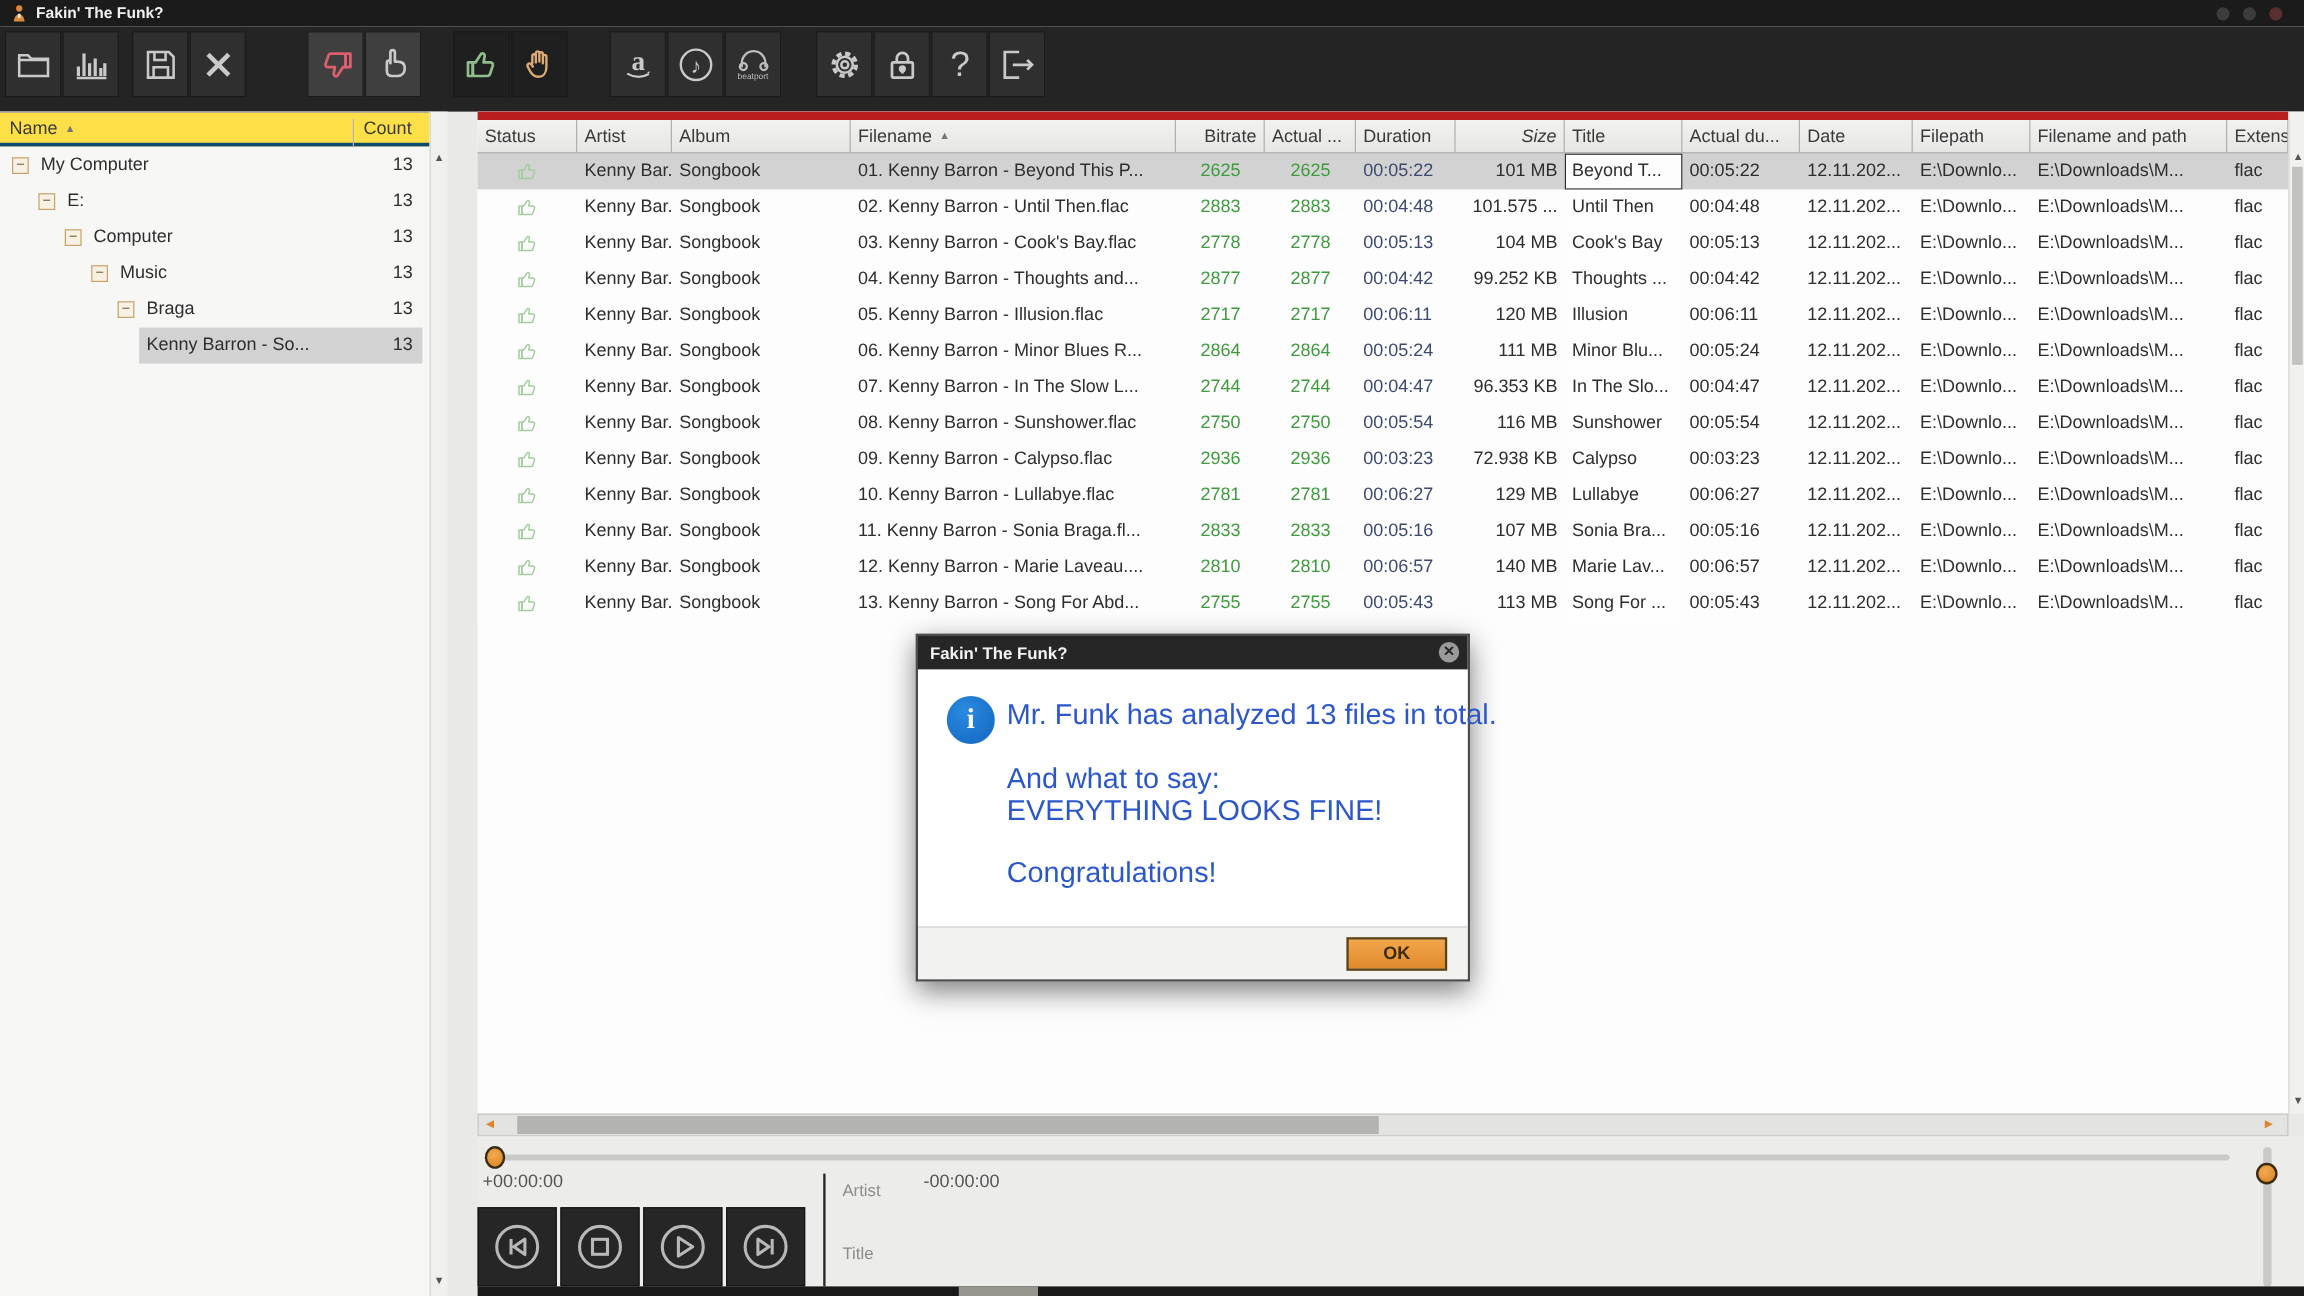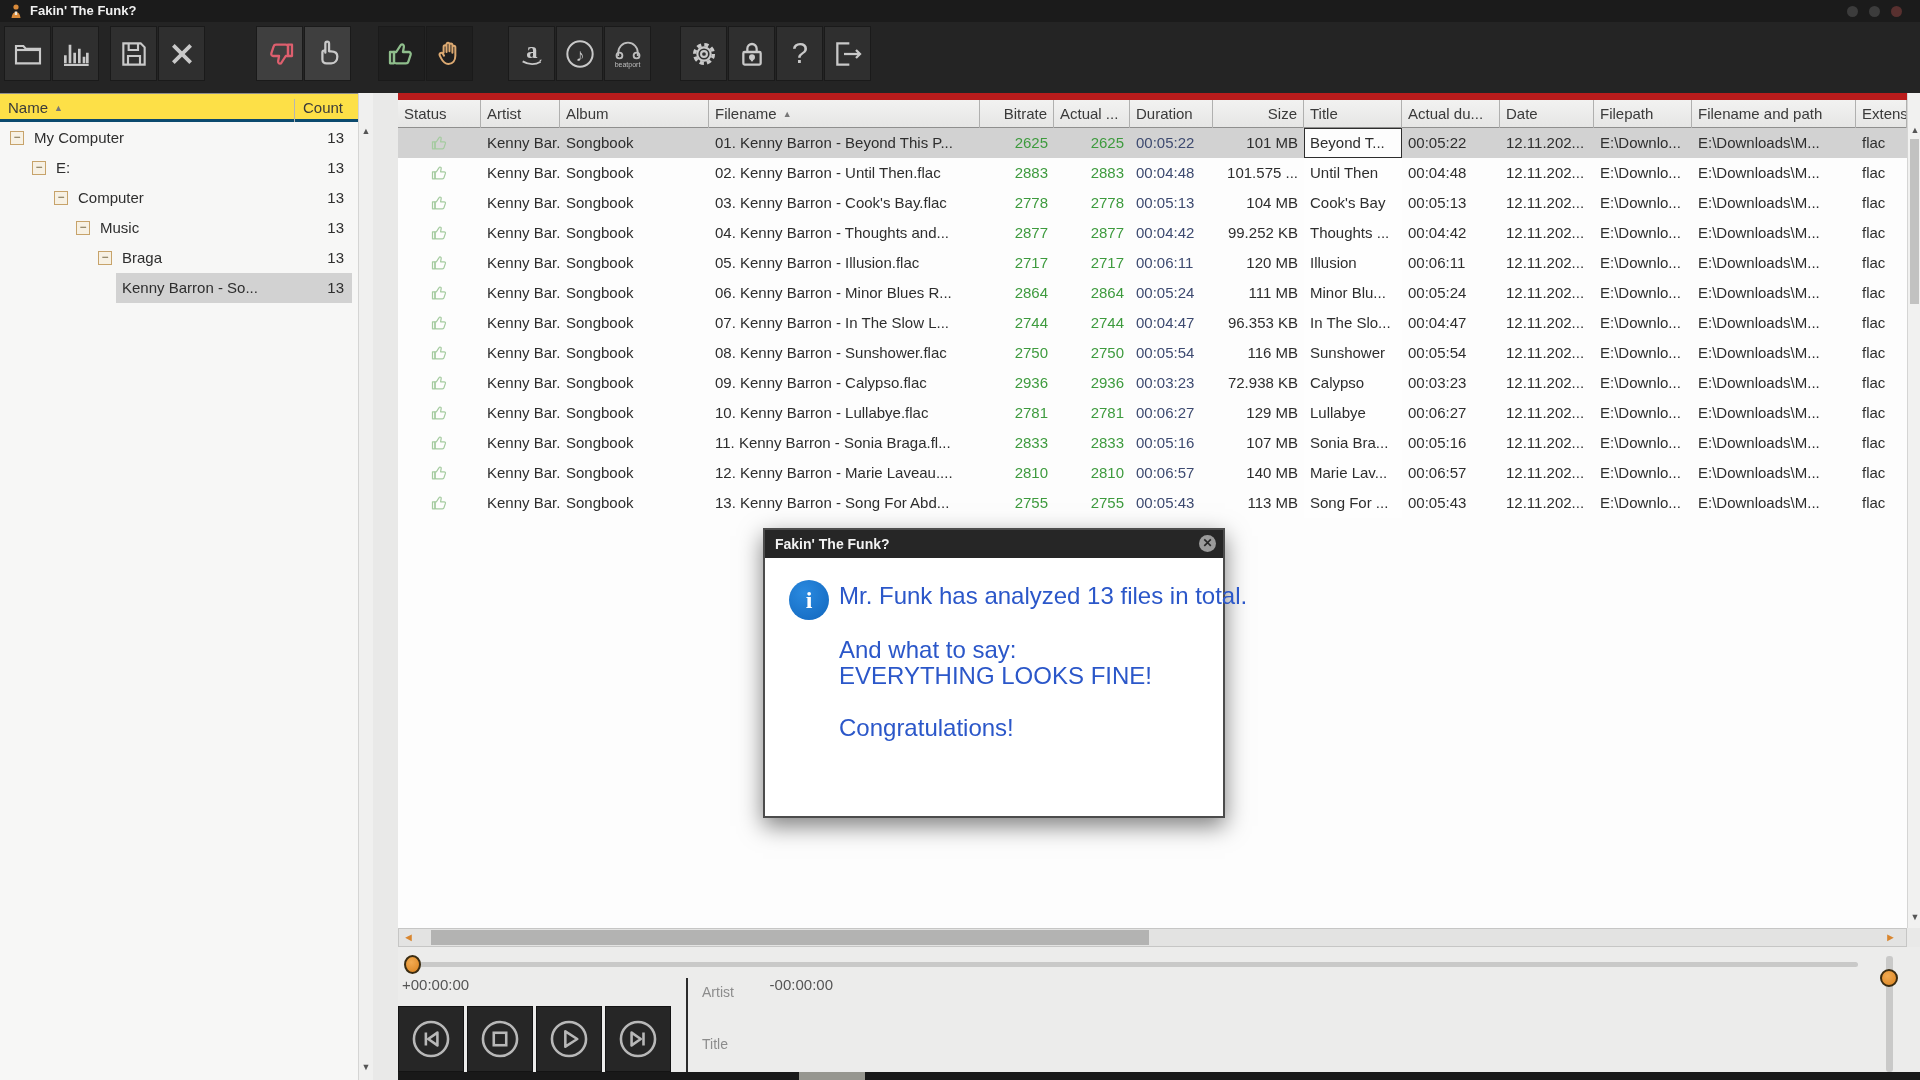"Size" div.th { font-style: none -> italic }
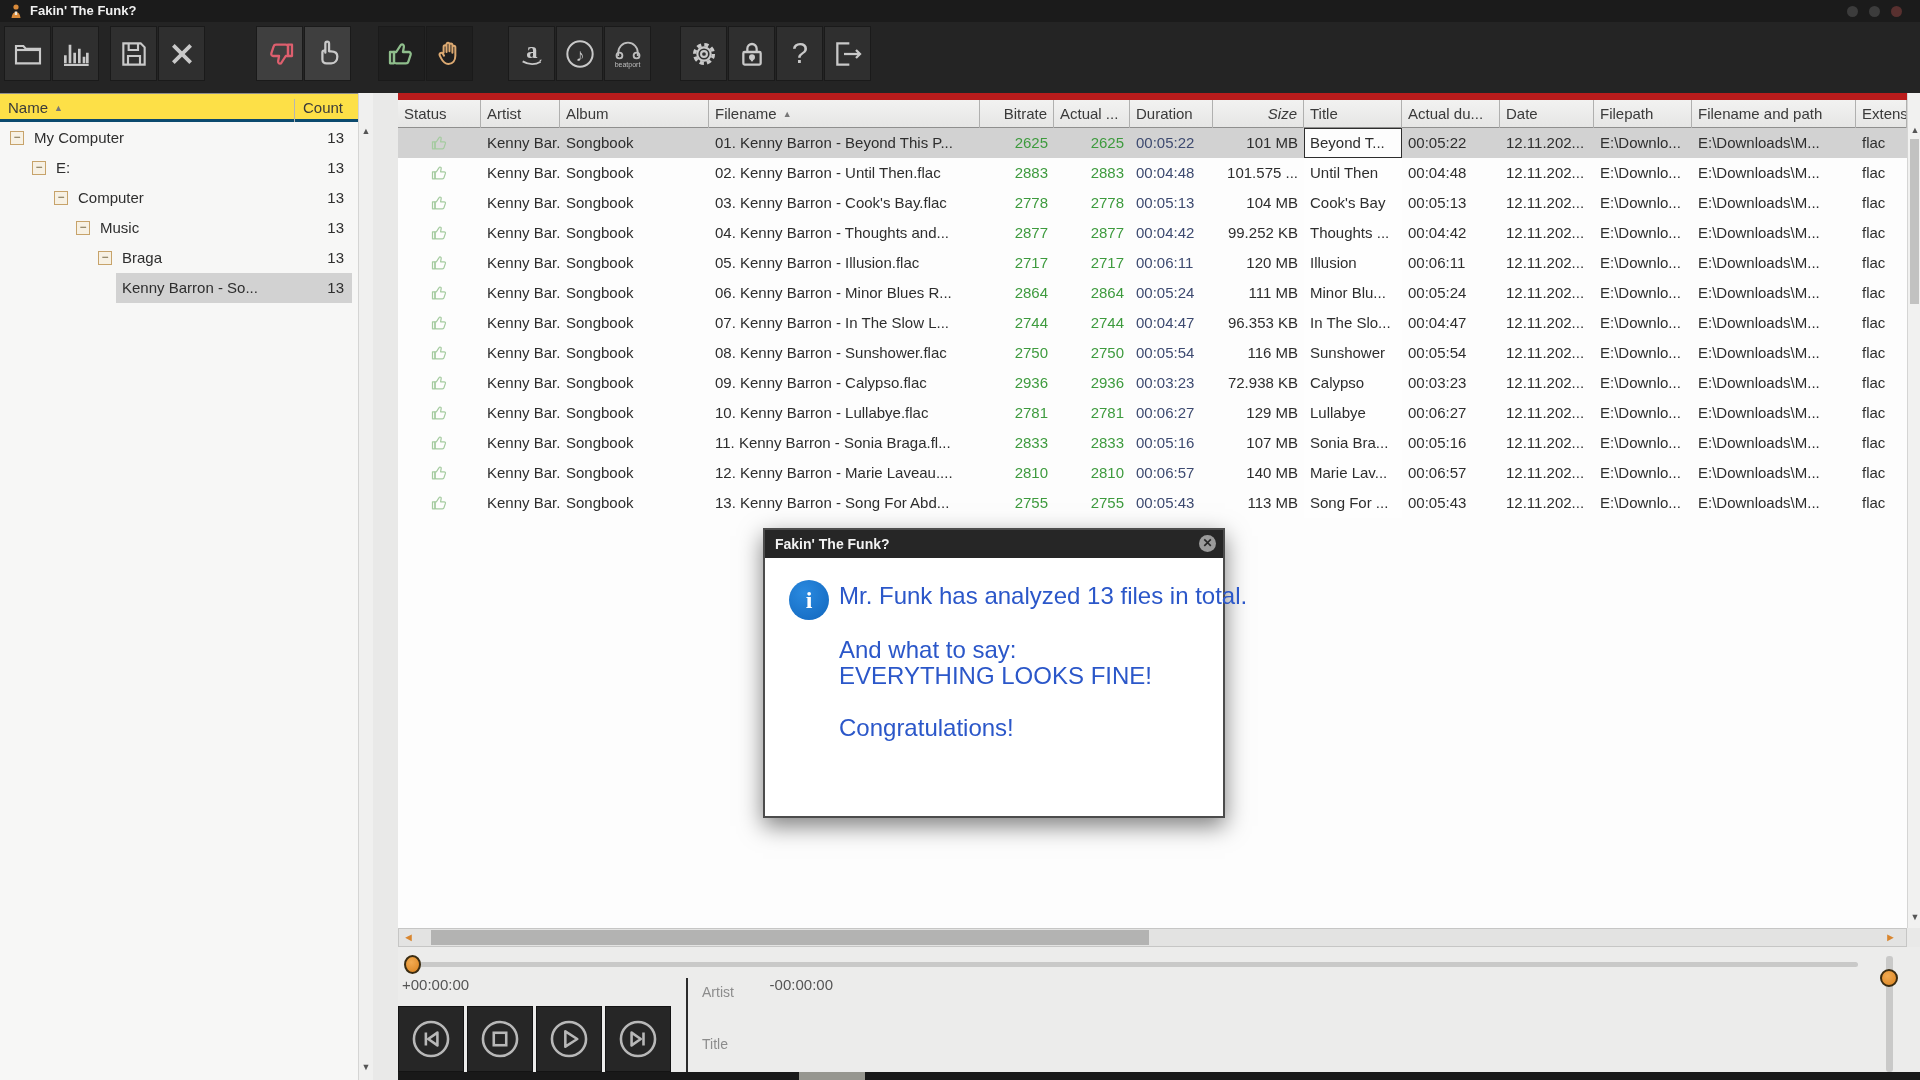"2625" .td.green { text-align: none -> center }
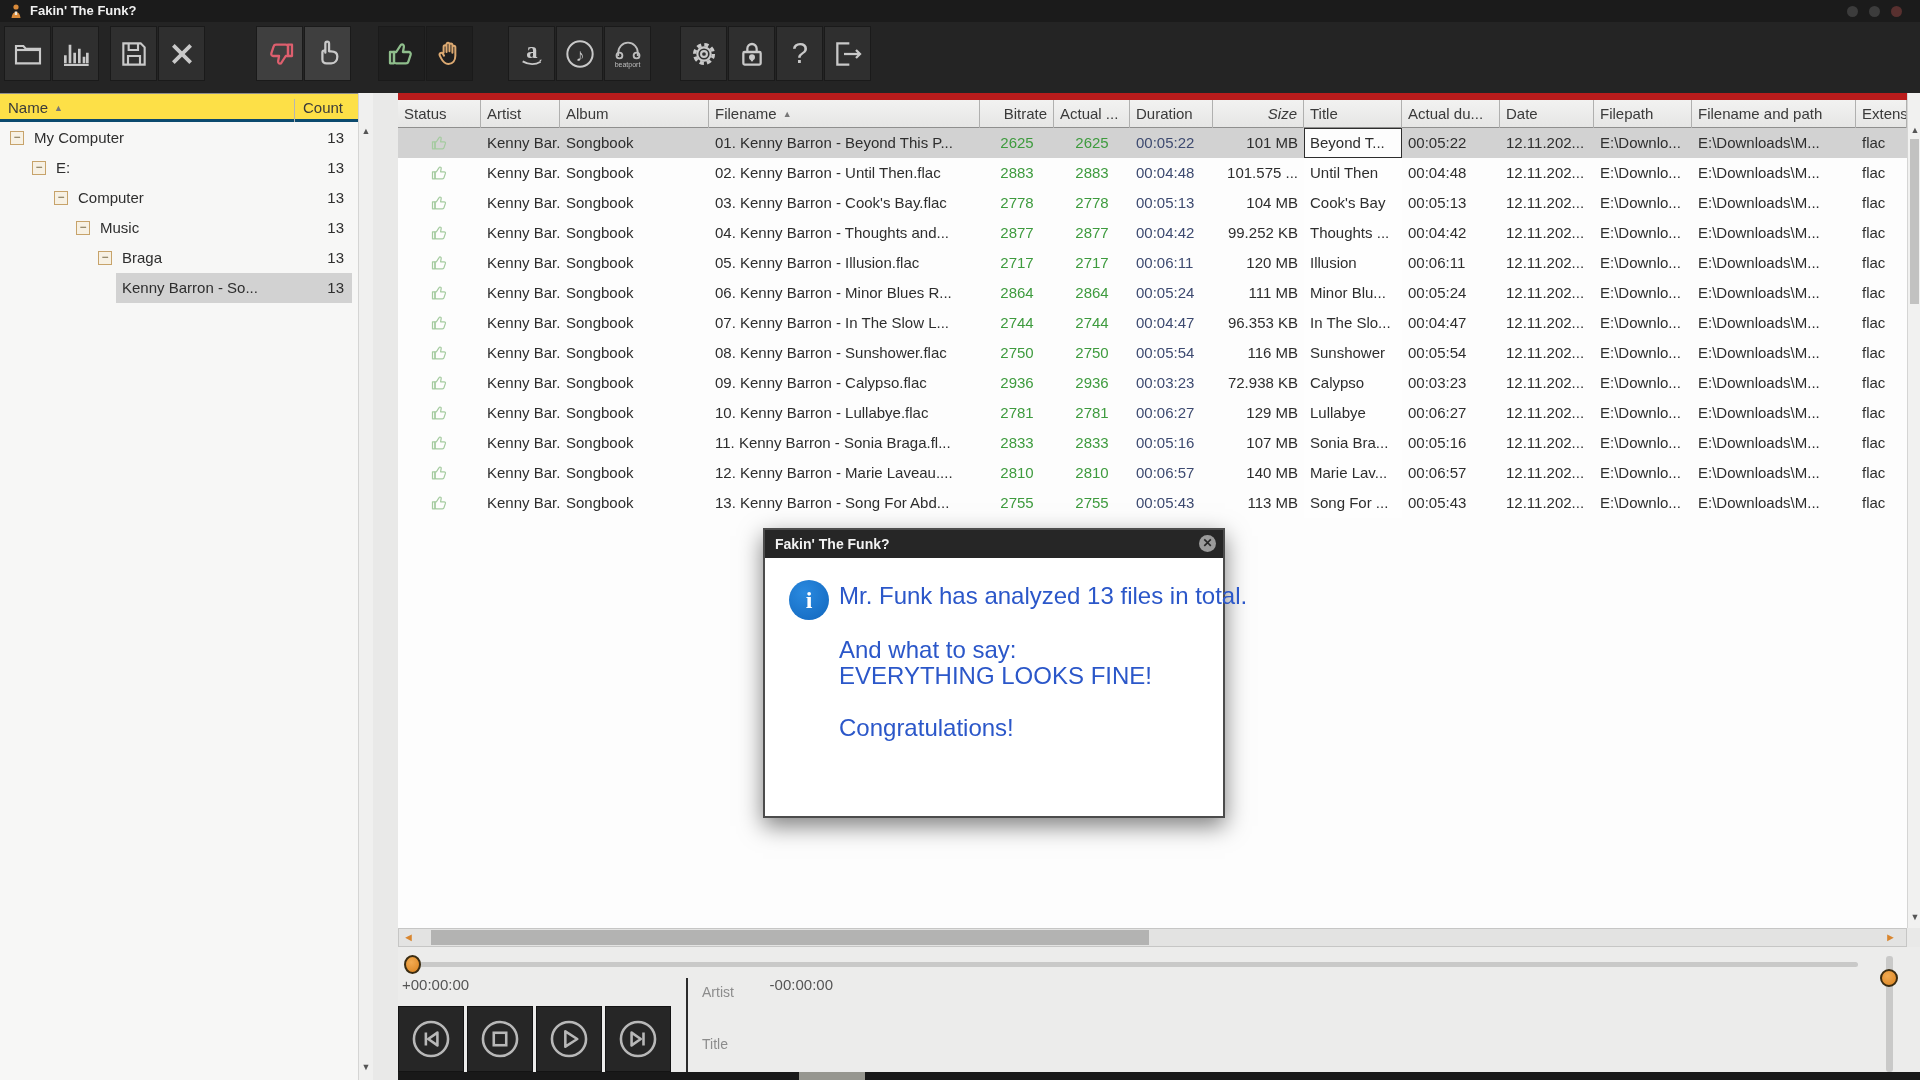"OK" div { html: none -> <div> <div>OK</div> </div> }
